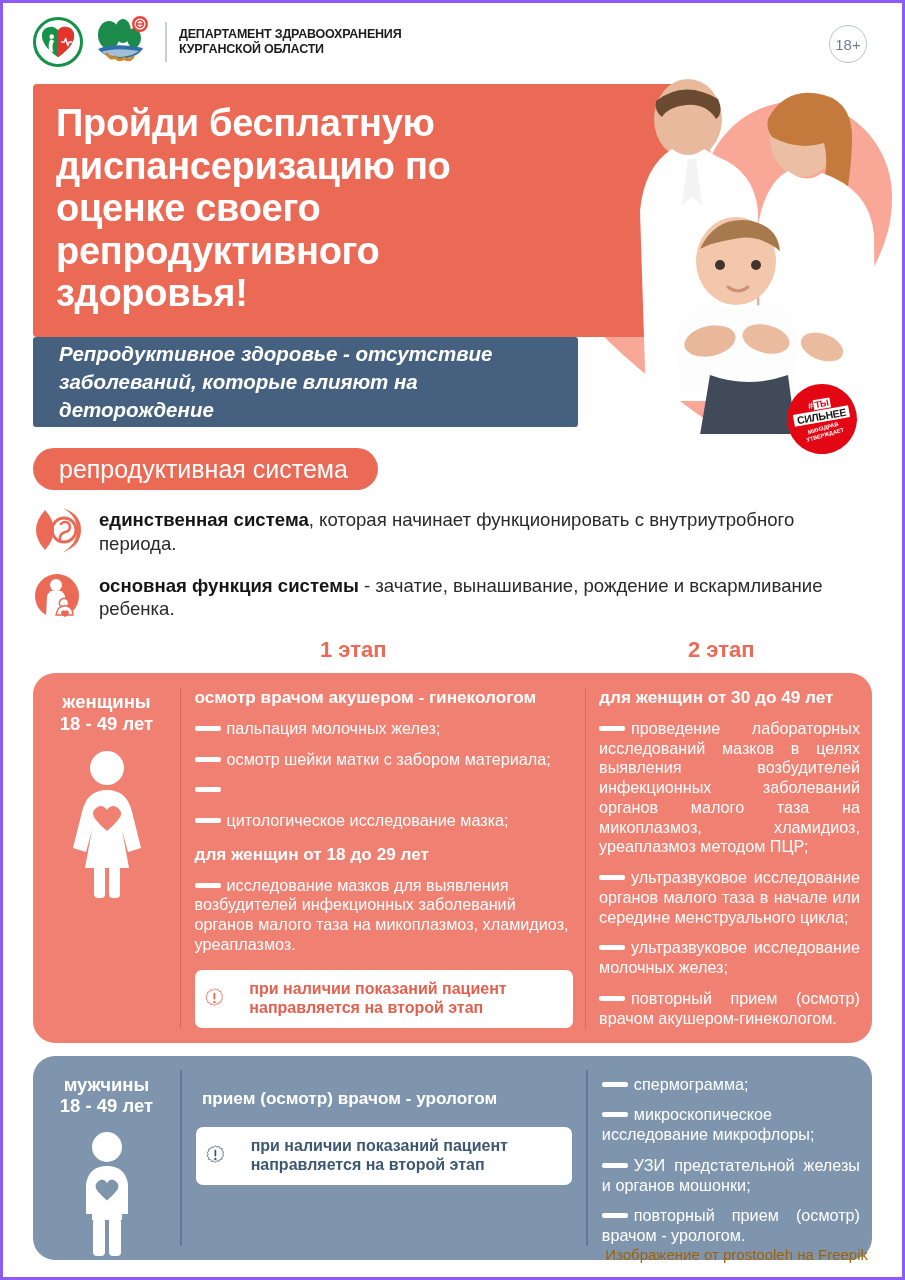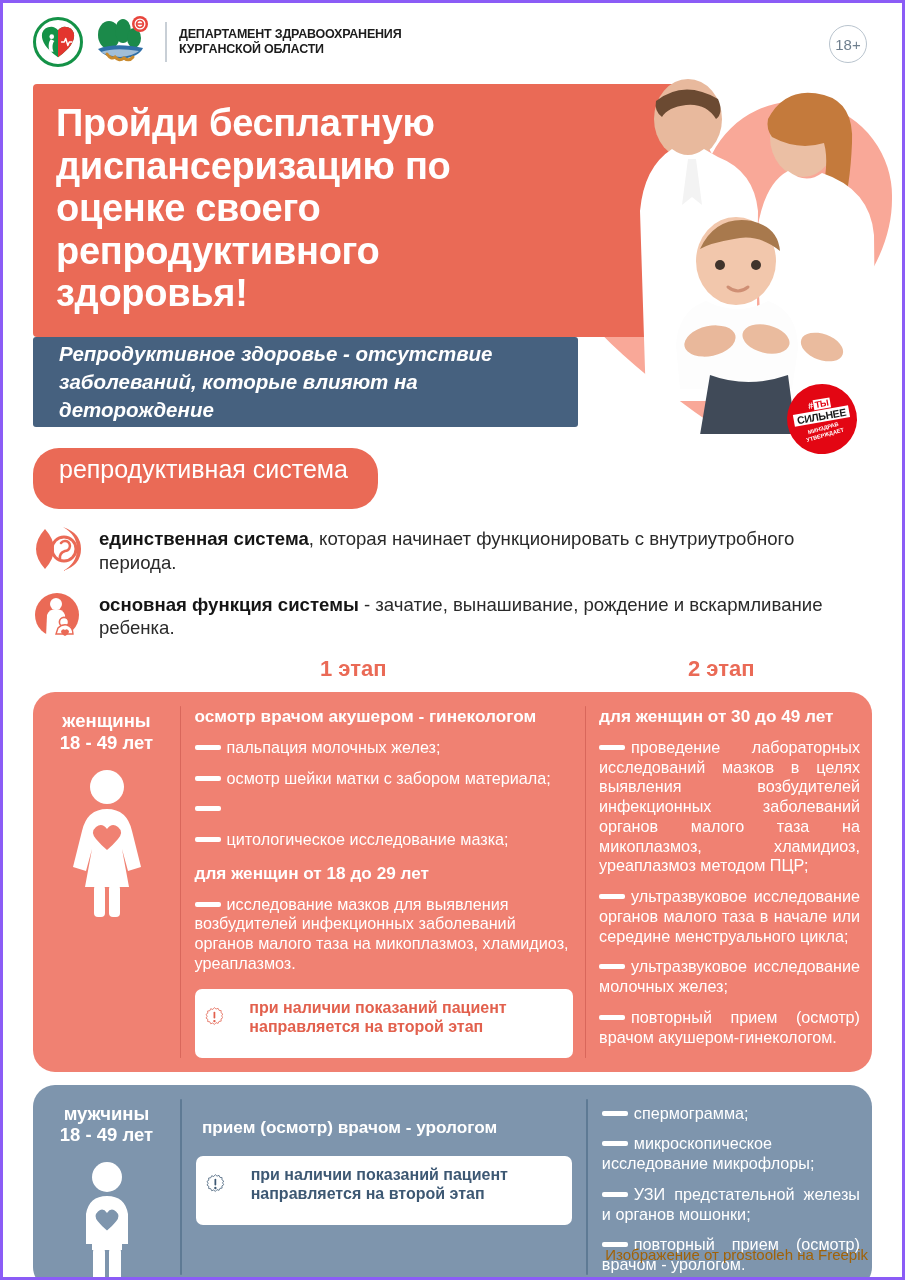"репродуктивная система" .pill { padding: 7px 30px 25px 26px -> 7px 30px 6px 26px }
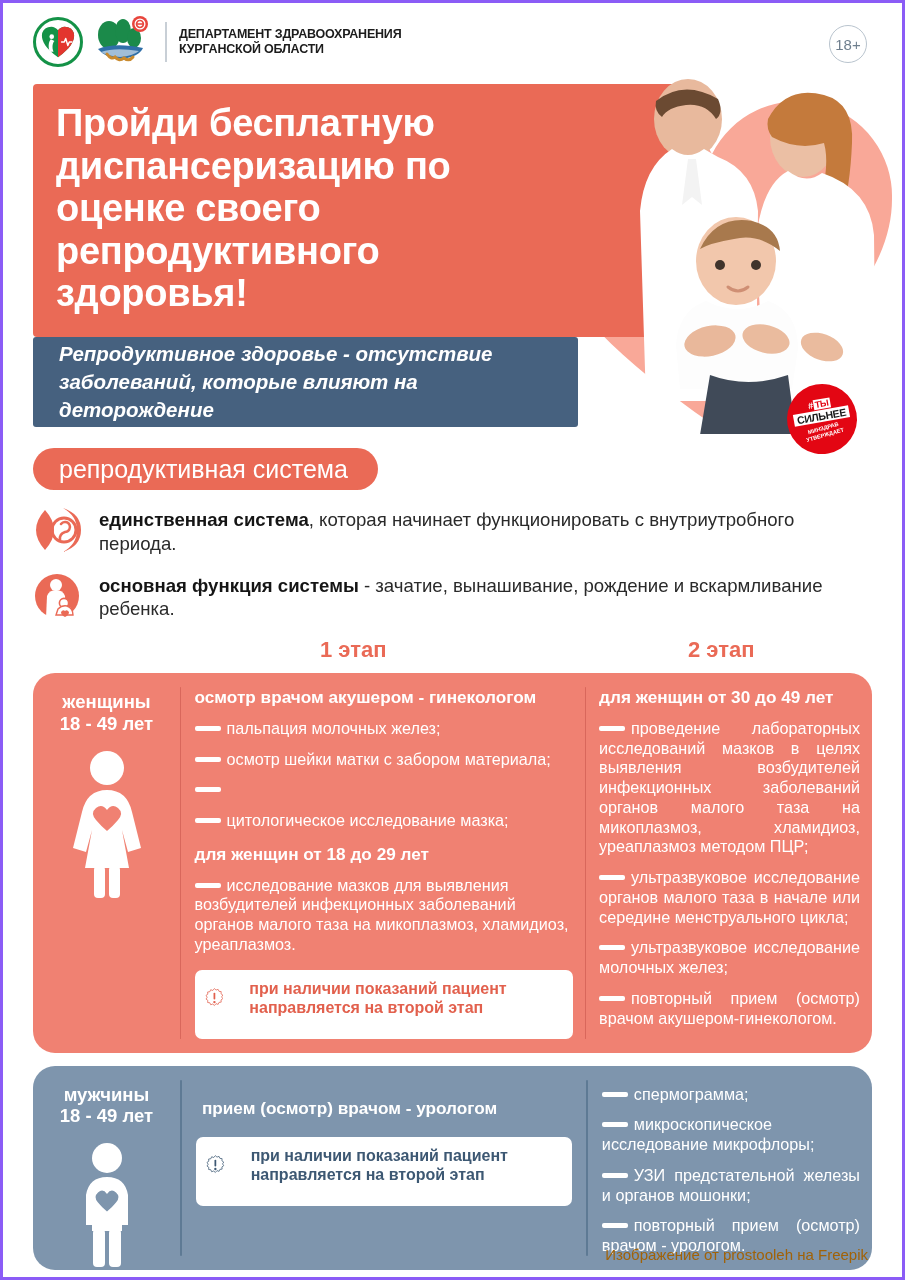"при наличии показаний пациент" .notice { padding: 9px 12px 21px 10px -> 9px 12px 10px 10px }
